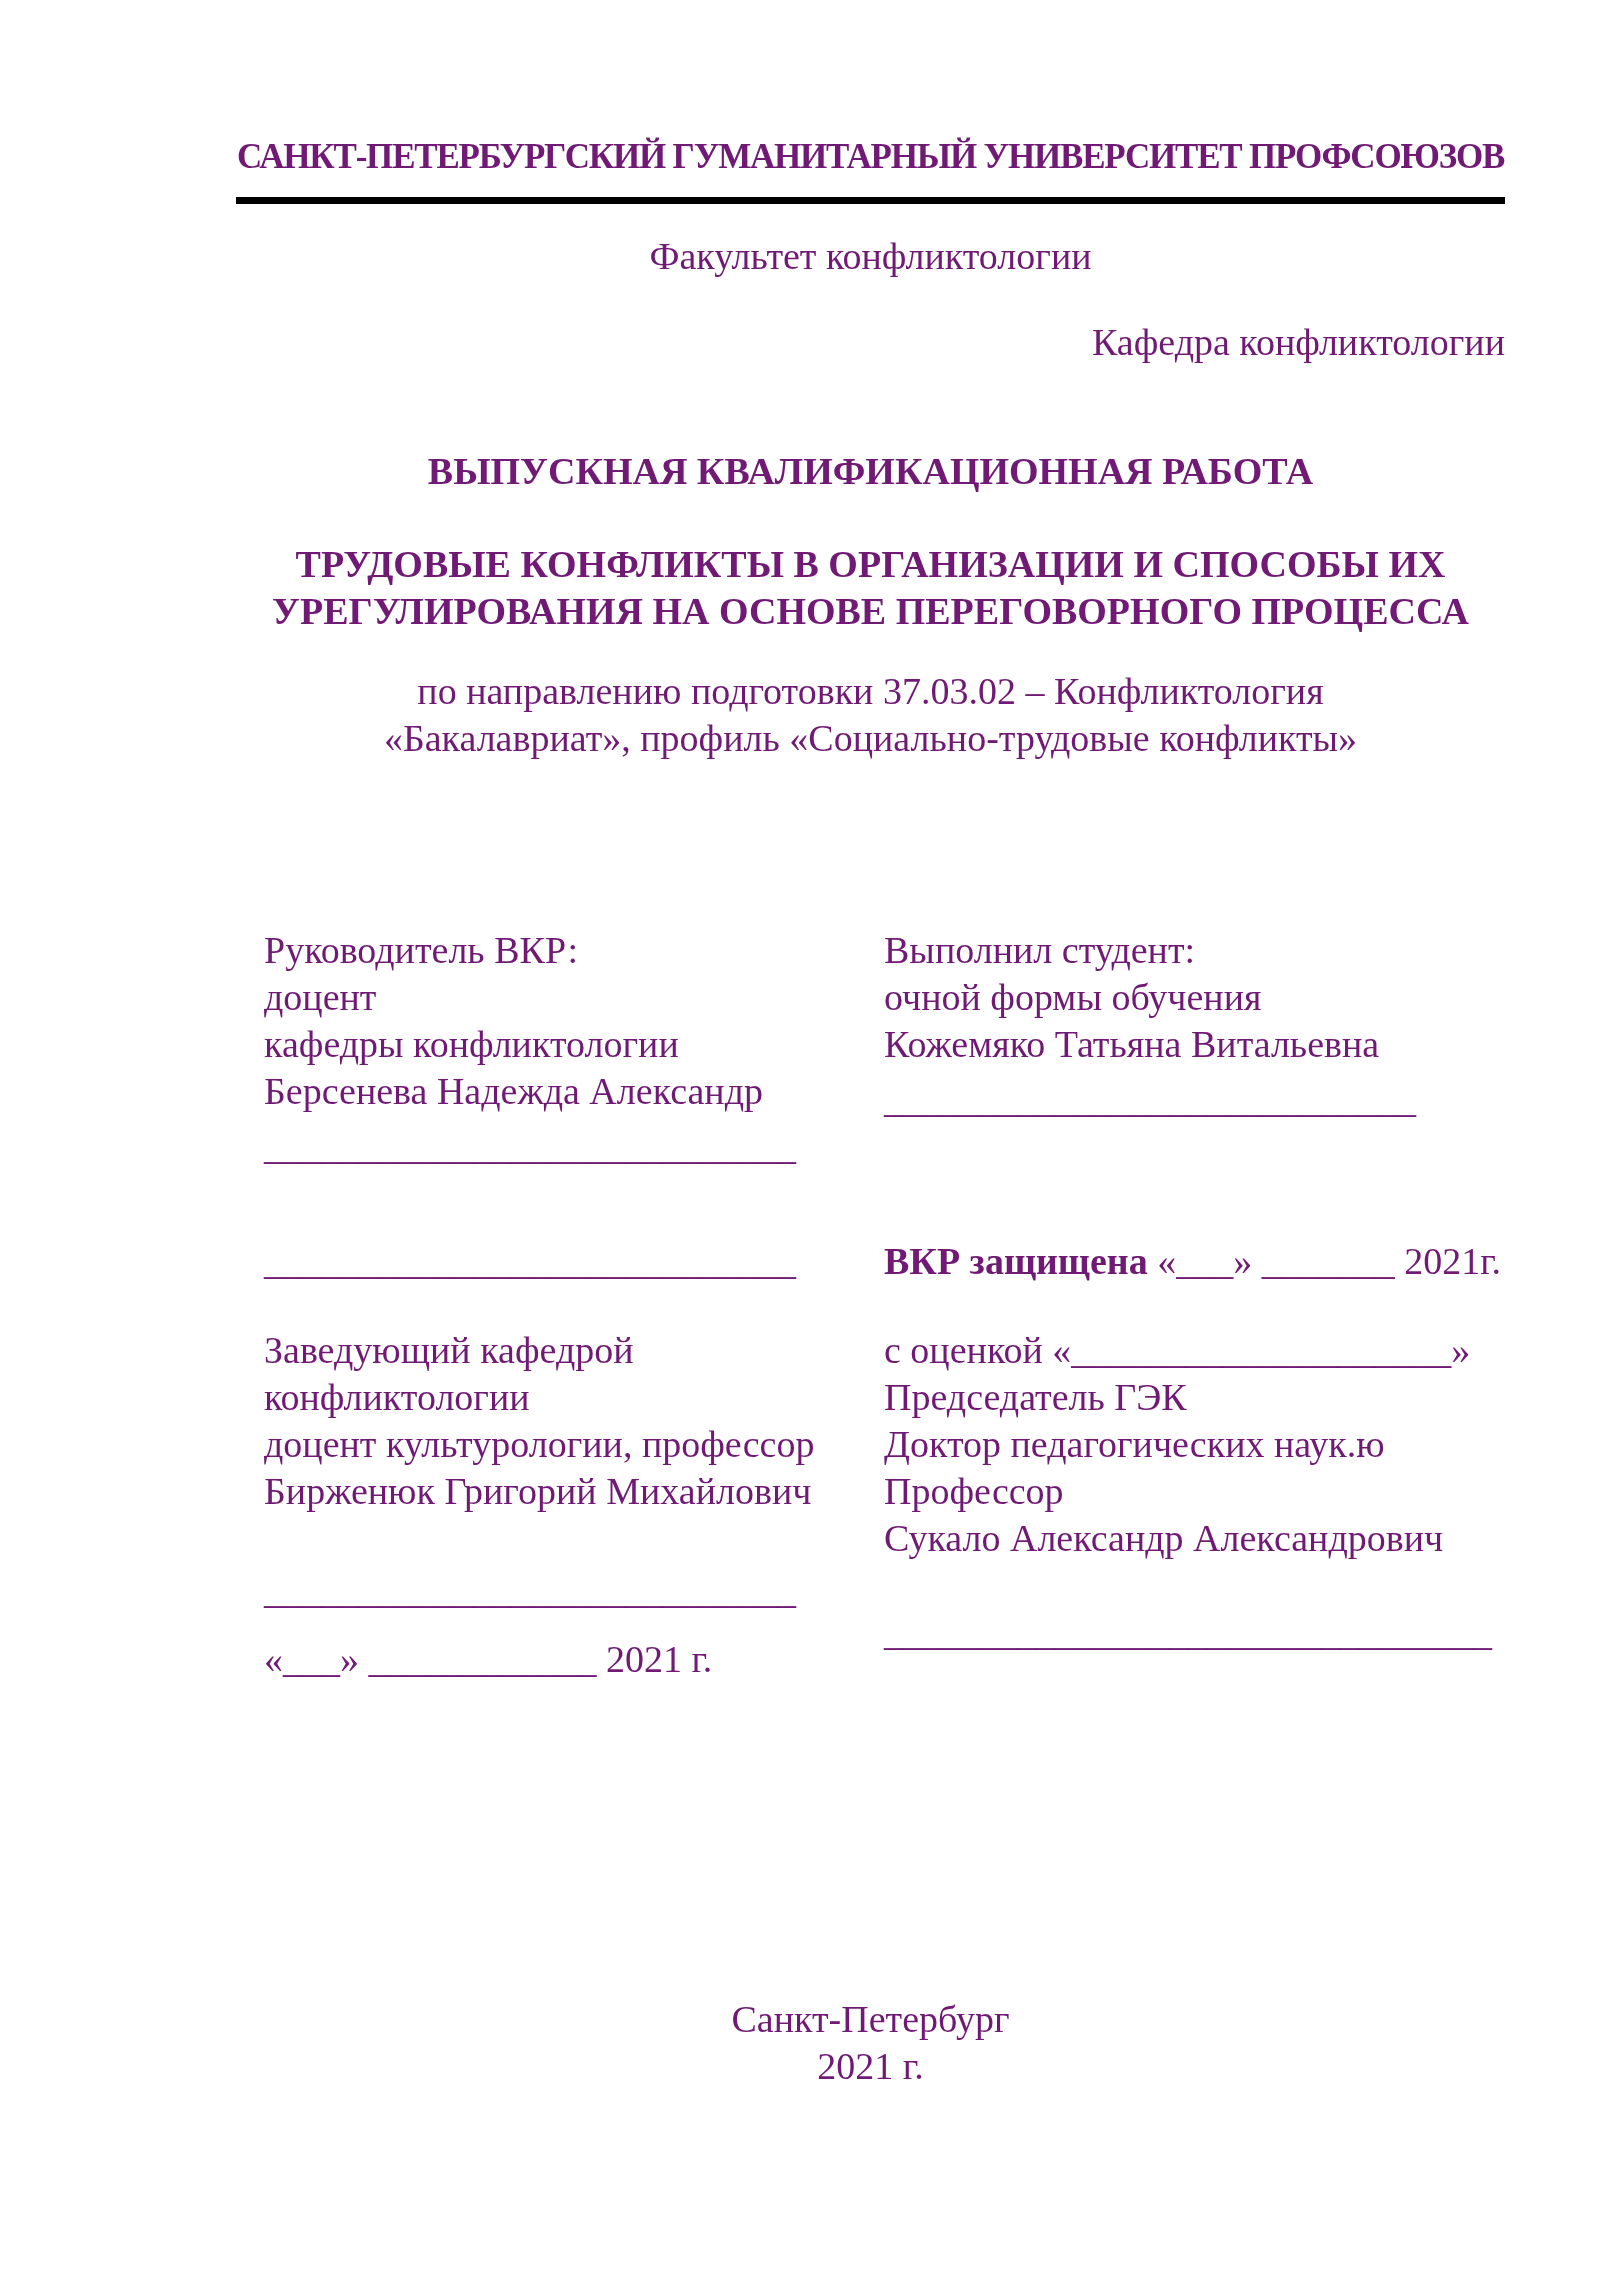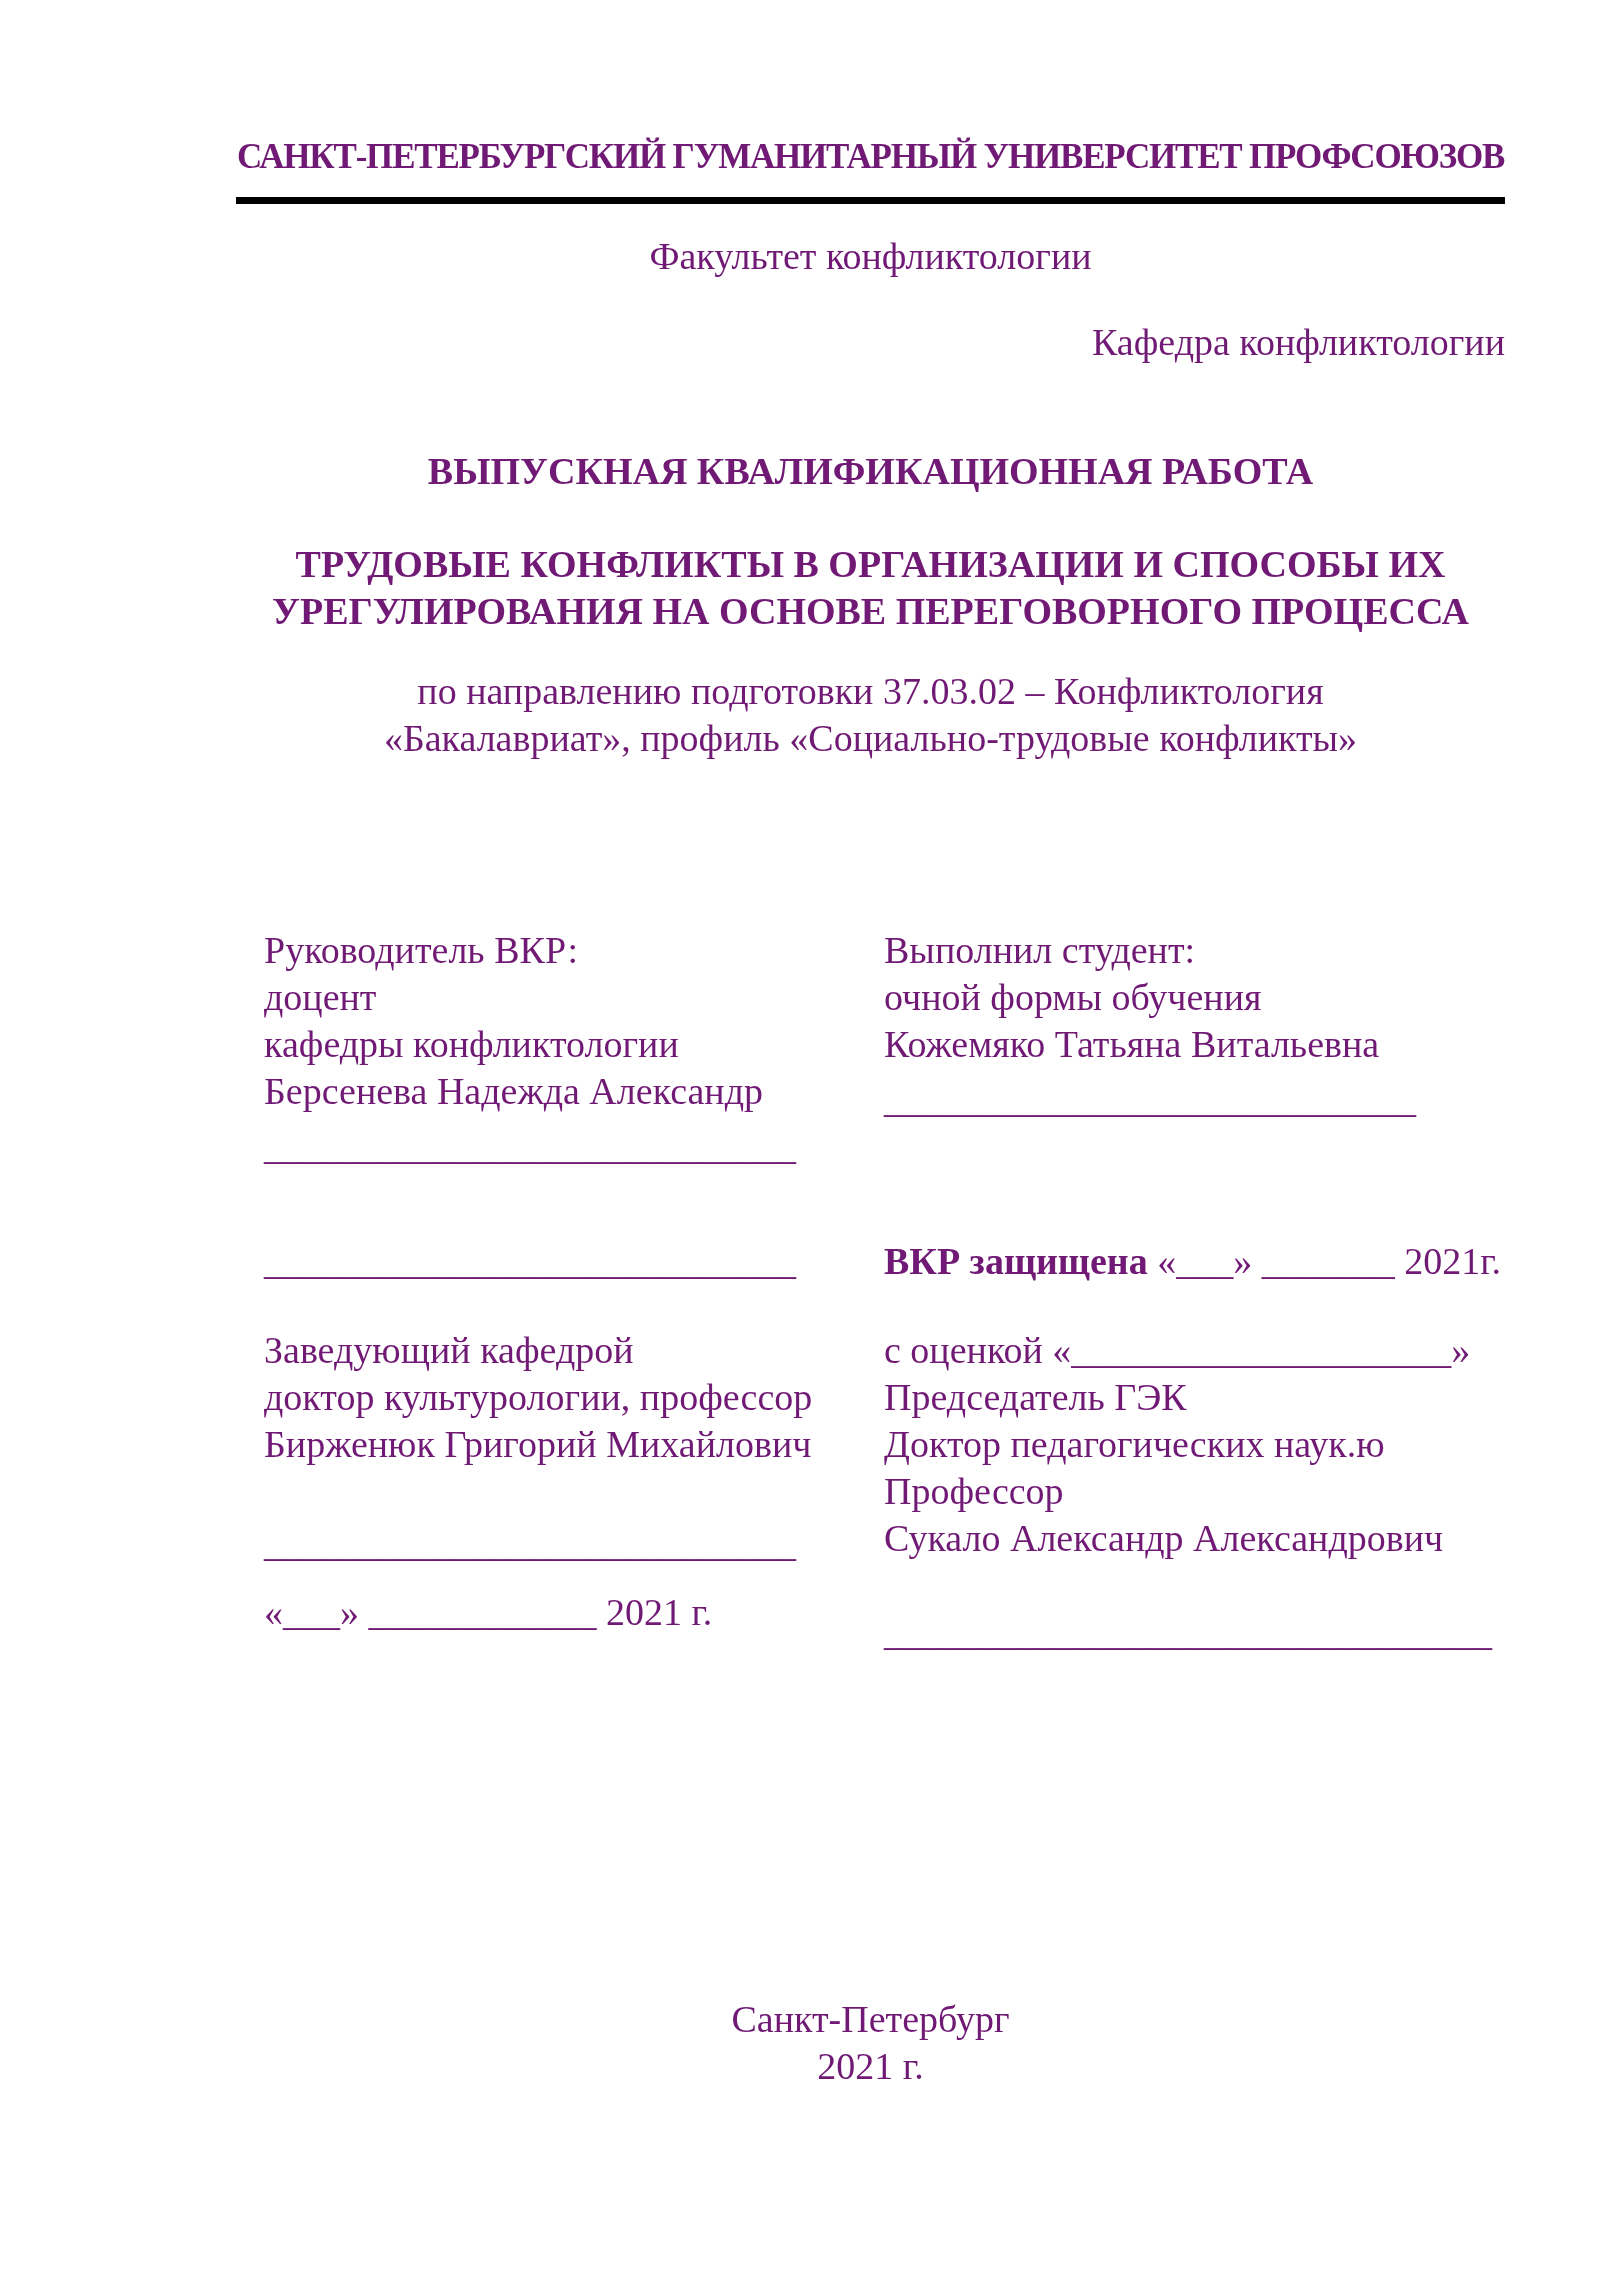"конфликтологии" div { html: none -> <div>конфликтологии</div> }
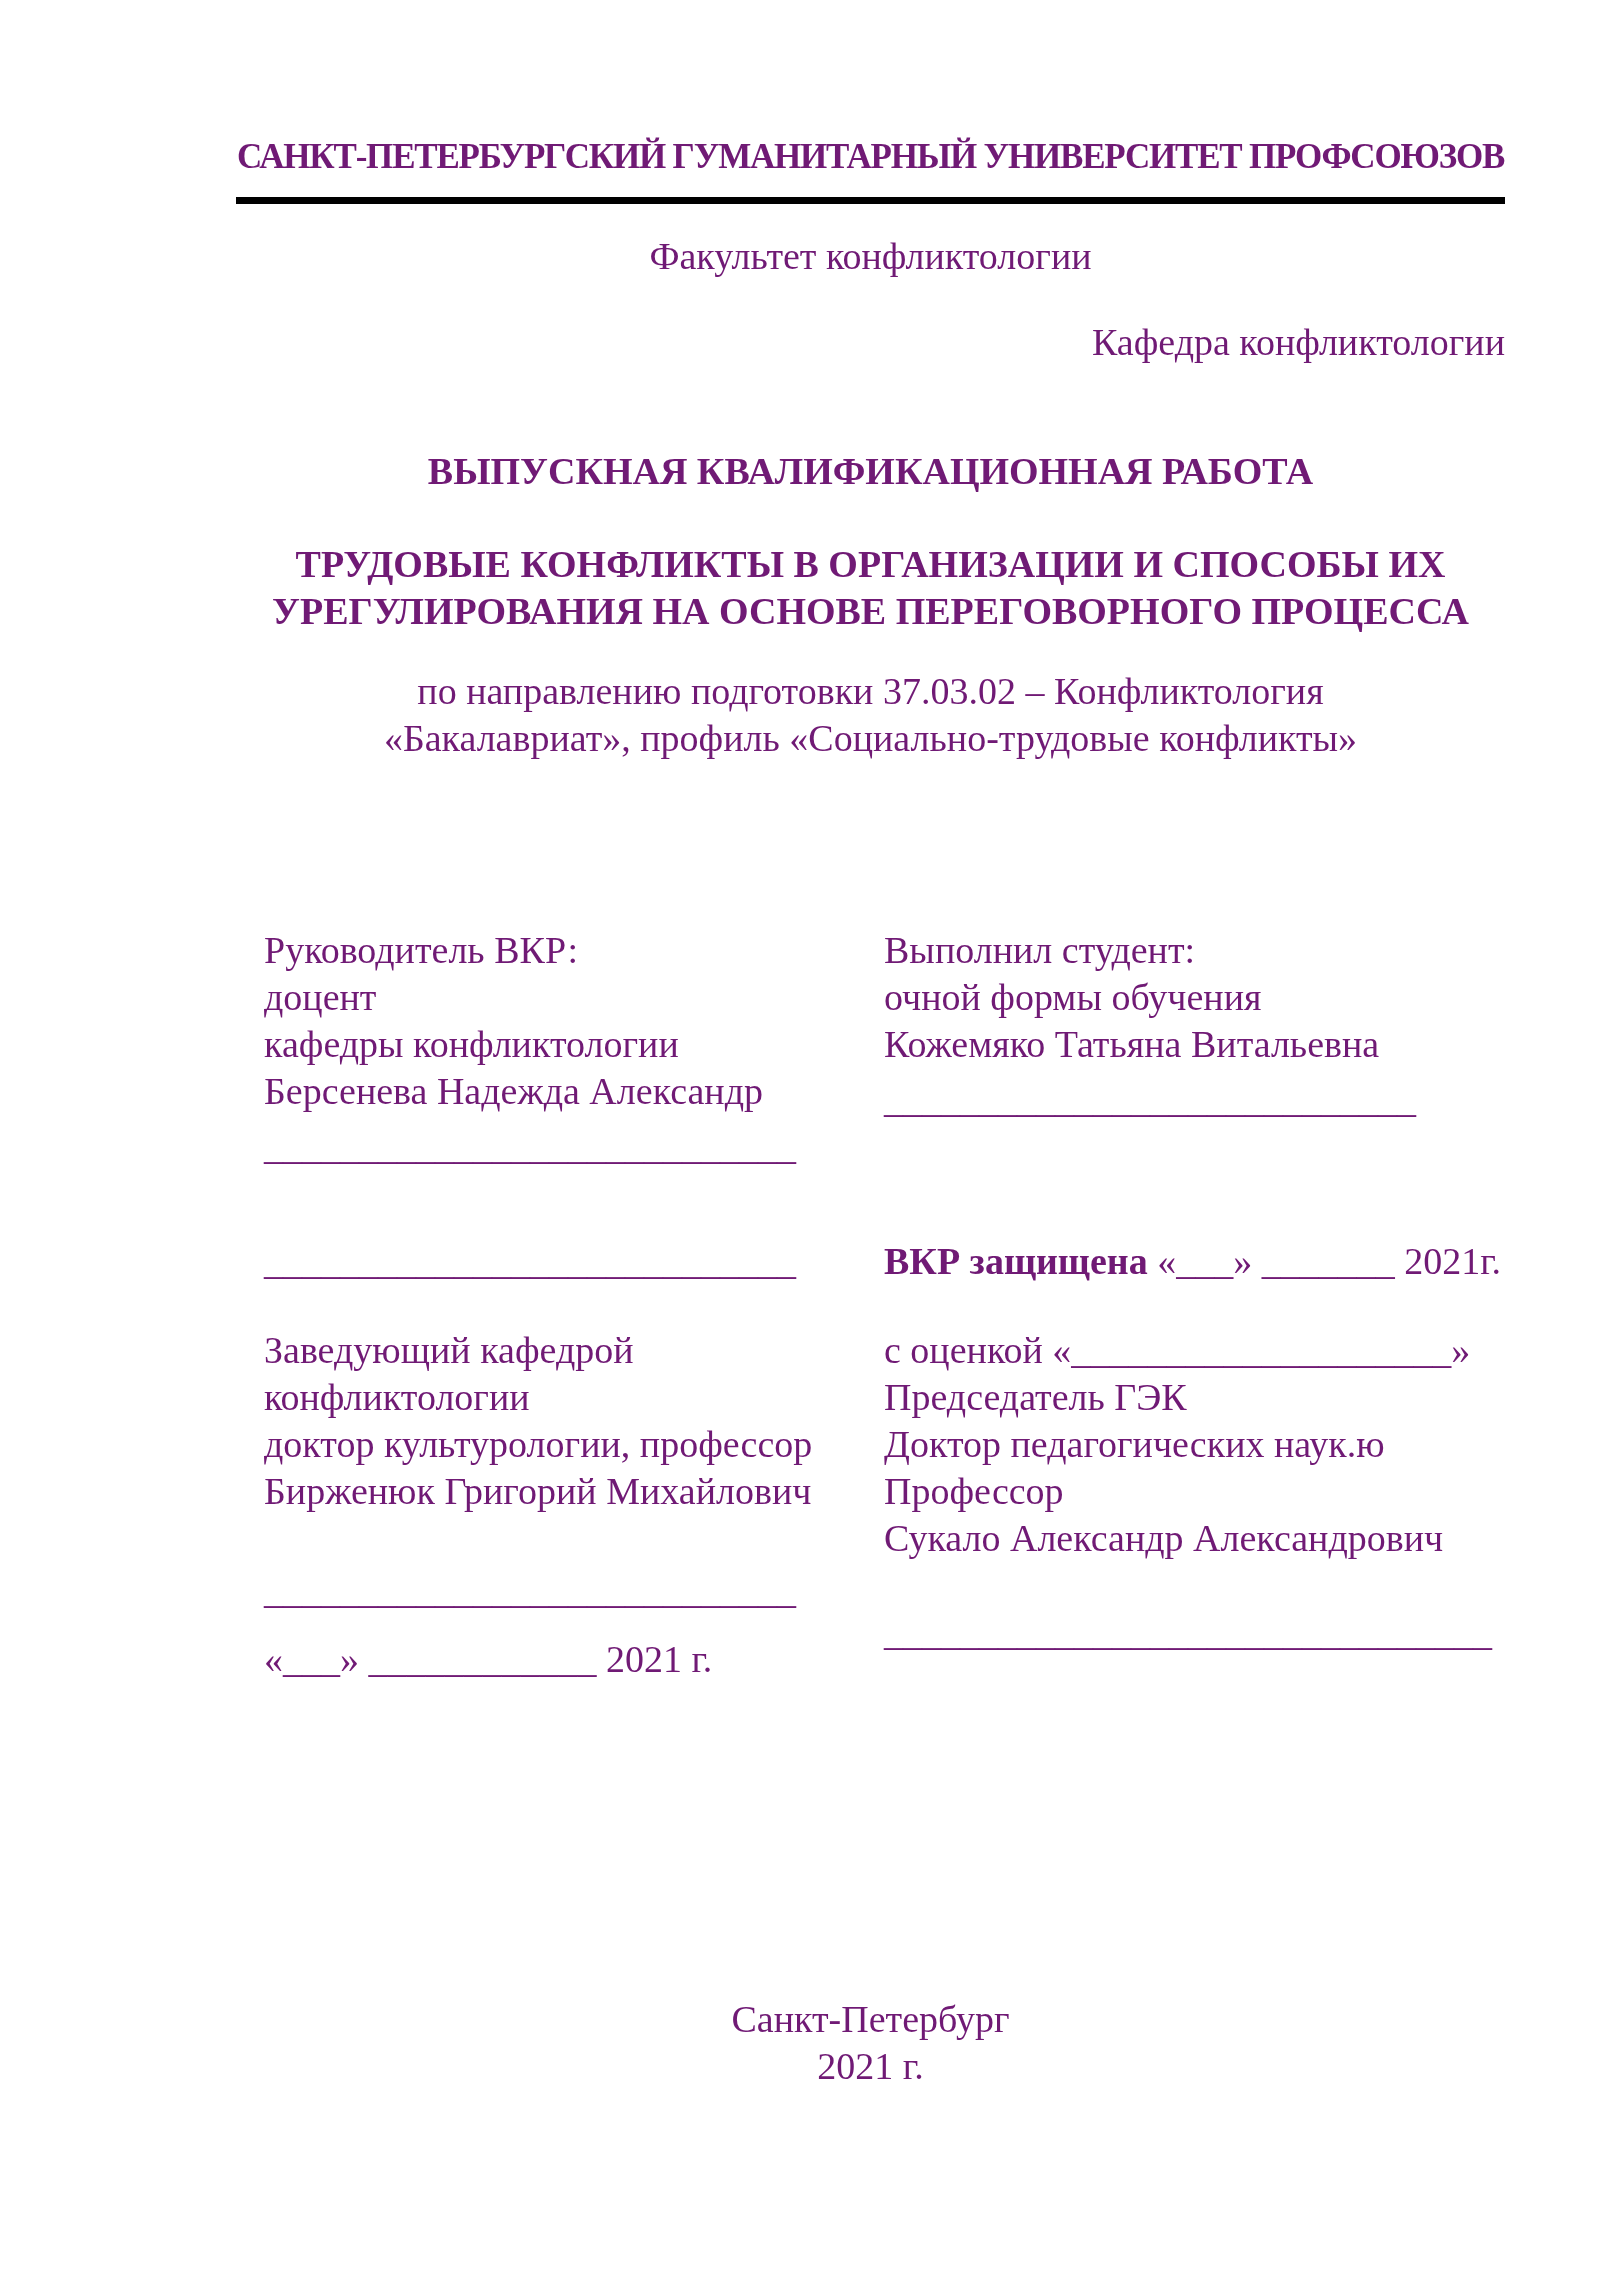"доктор культурологии, профессор" div { text: доктор -> доцент }
